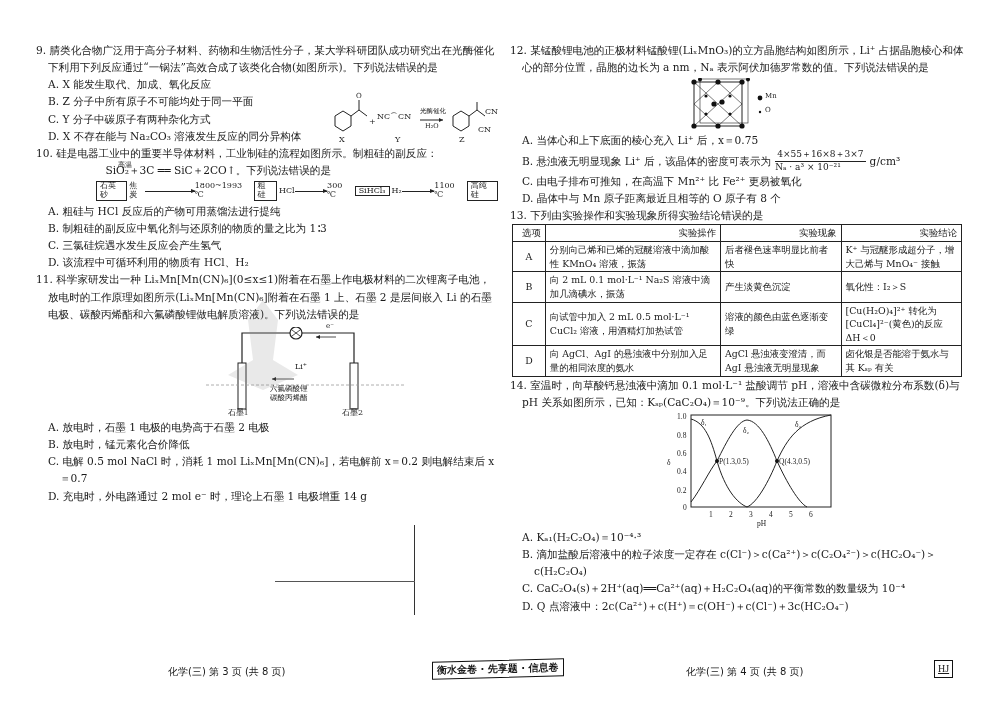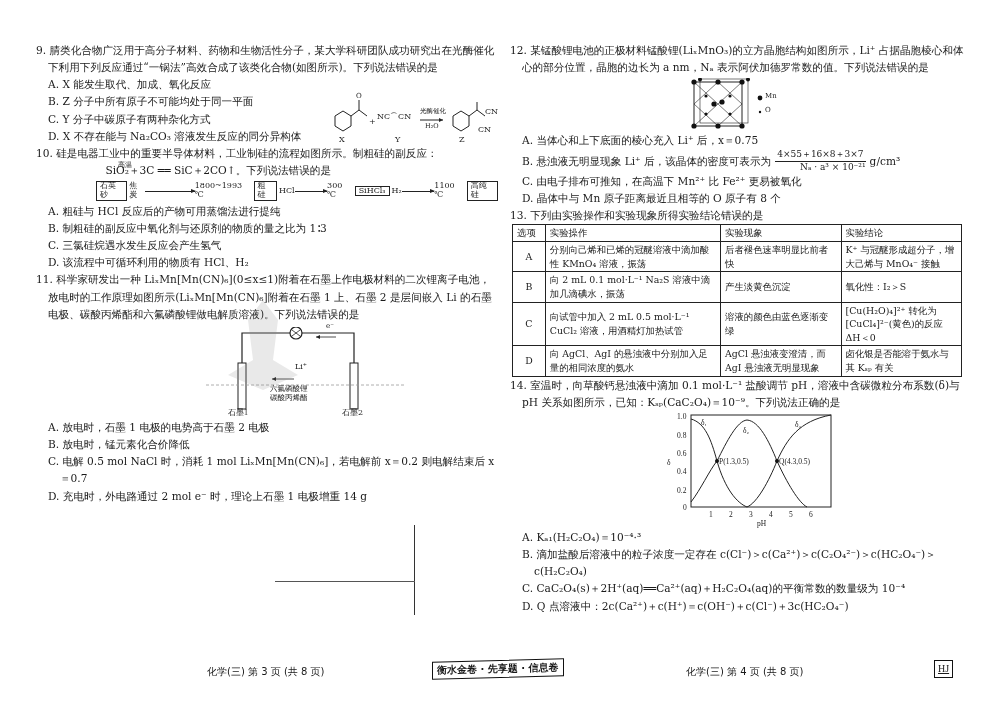"4×55＋16×8＋3×7" span { align-items: flex-end -> flex-start }
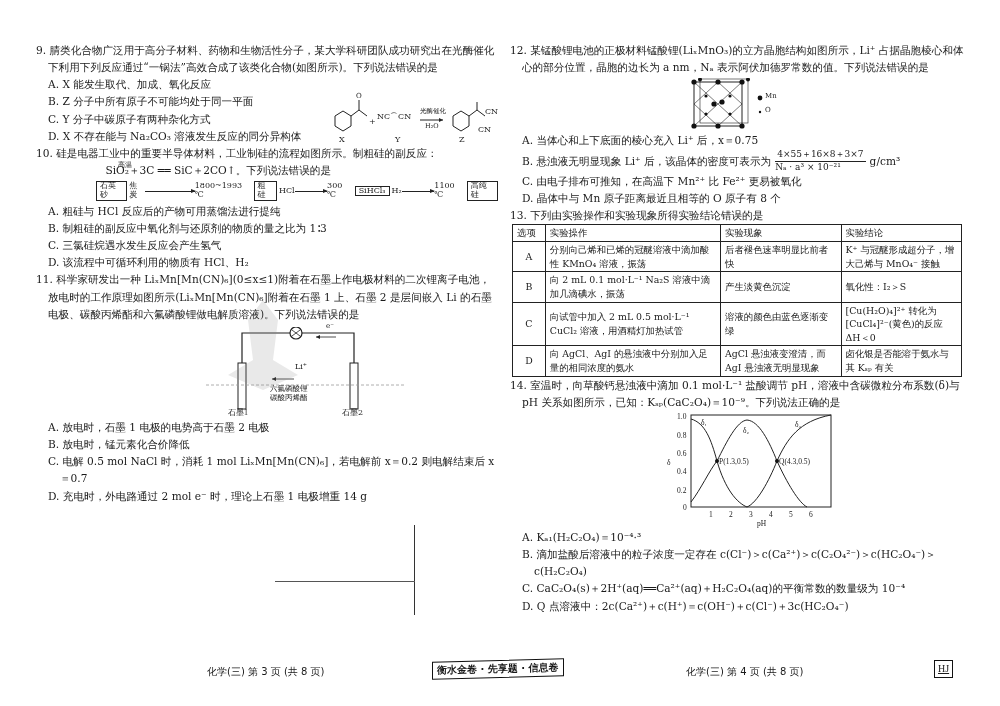"选项" table.exp th { text-align: left -> right }
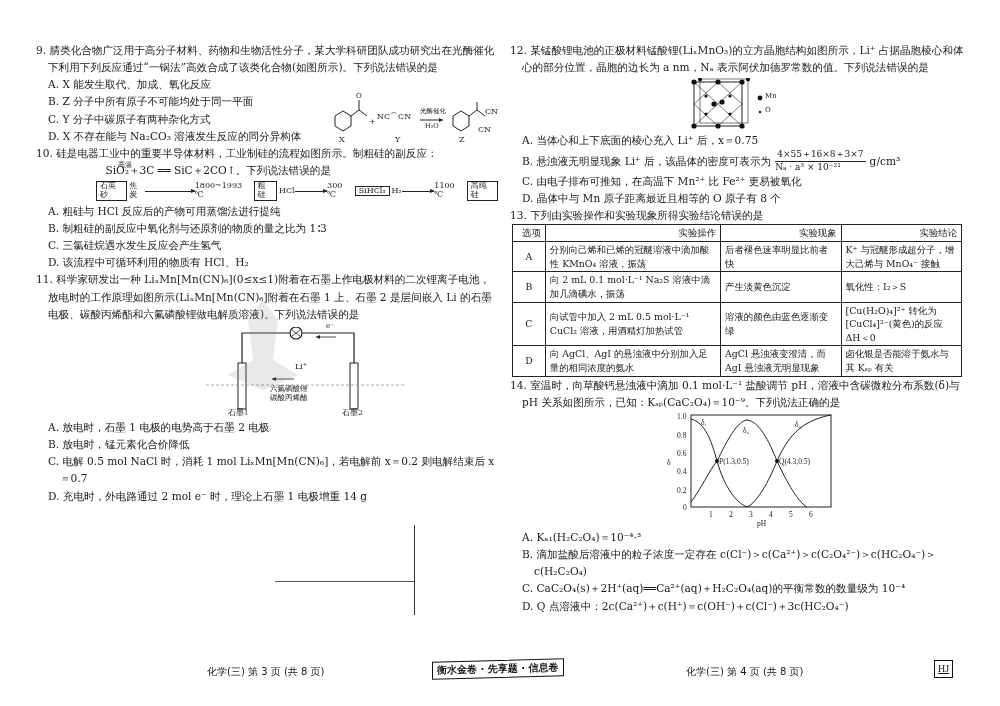"化学(三) 第 3 页 (共" div.footer { margin-left: 39px -> none }
